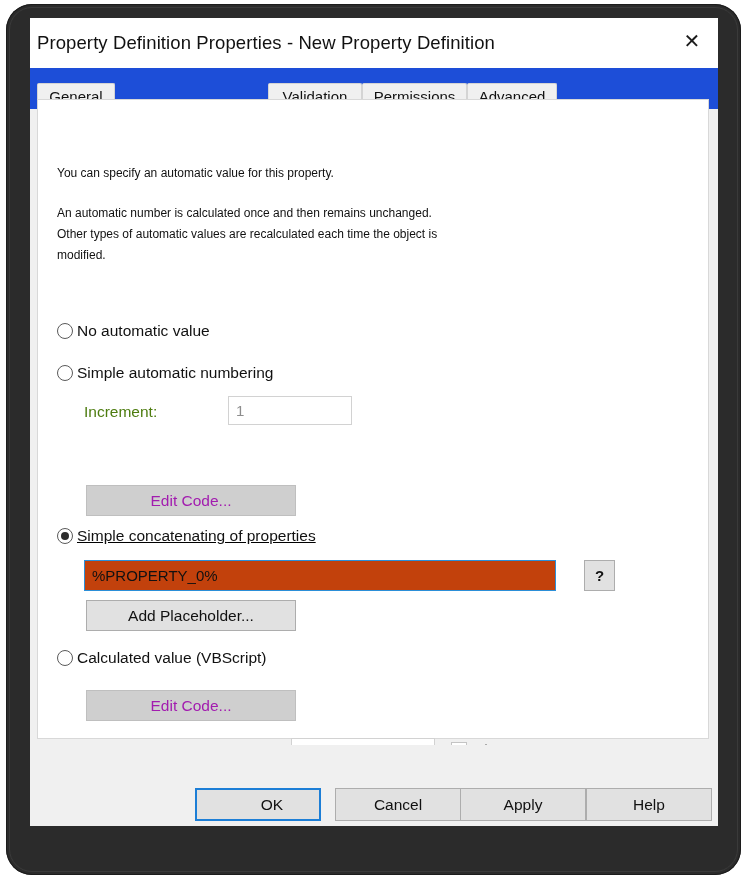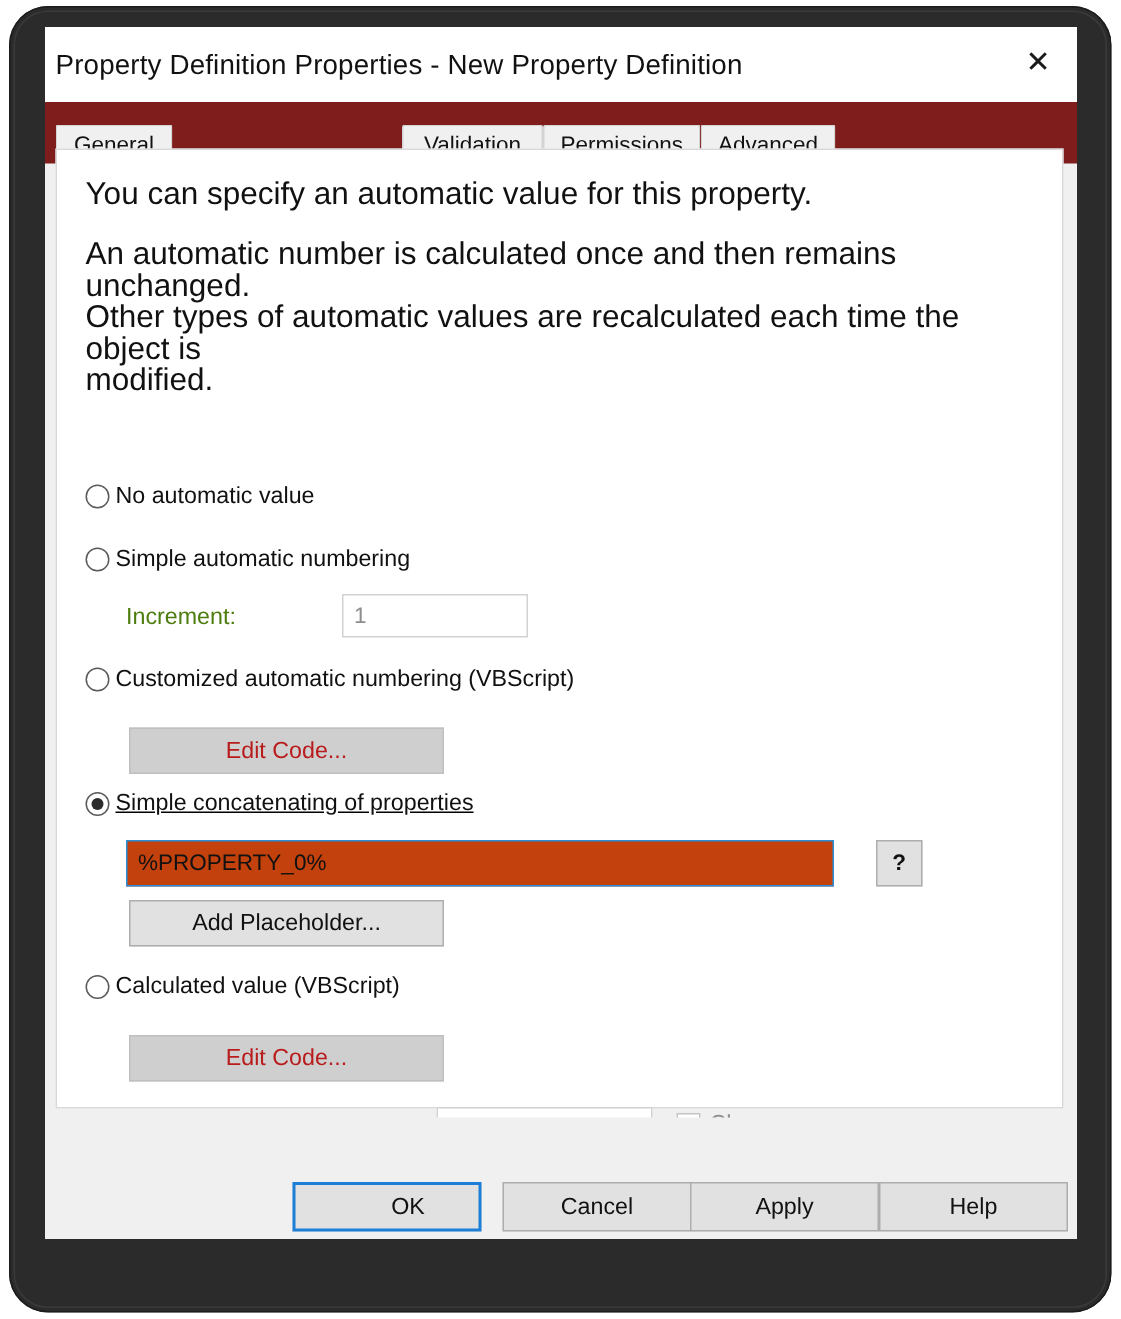"General" .tabstrip { background: #7f1d1d -> #1d4ed8 }
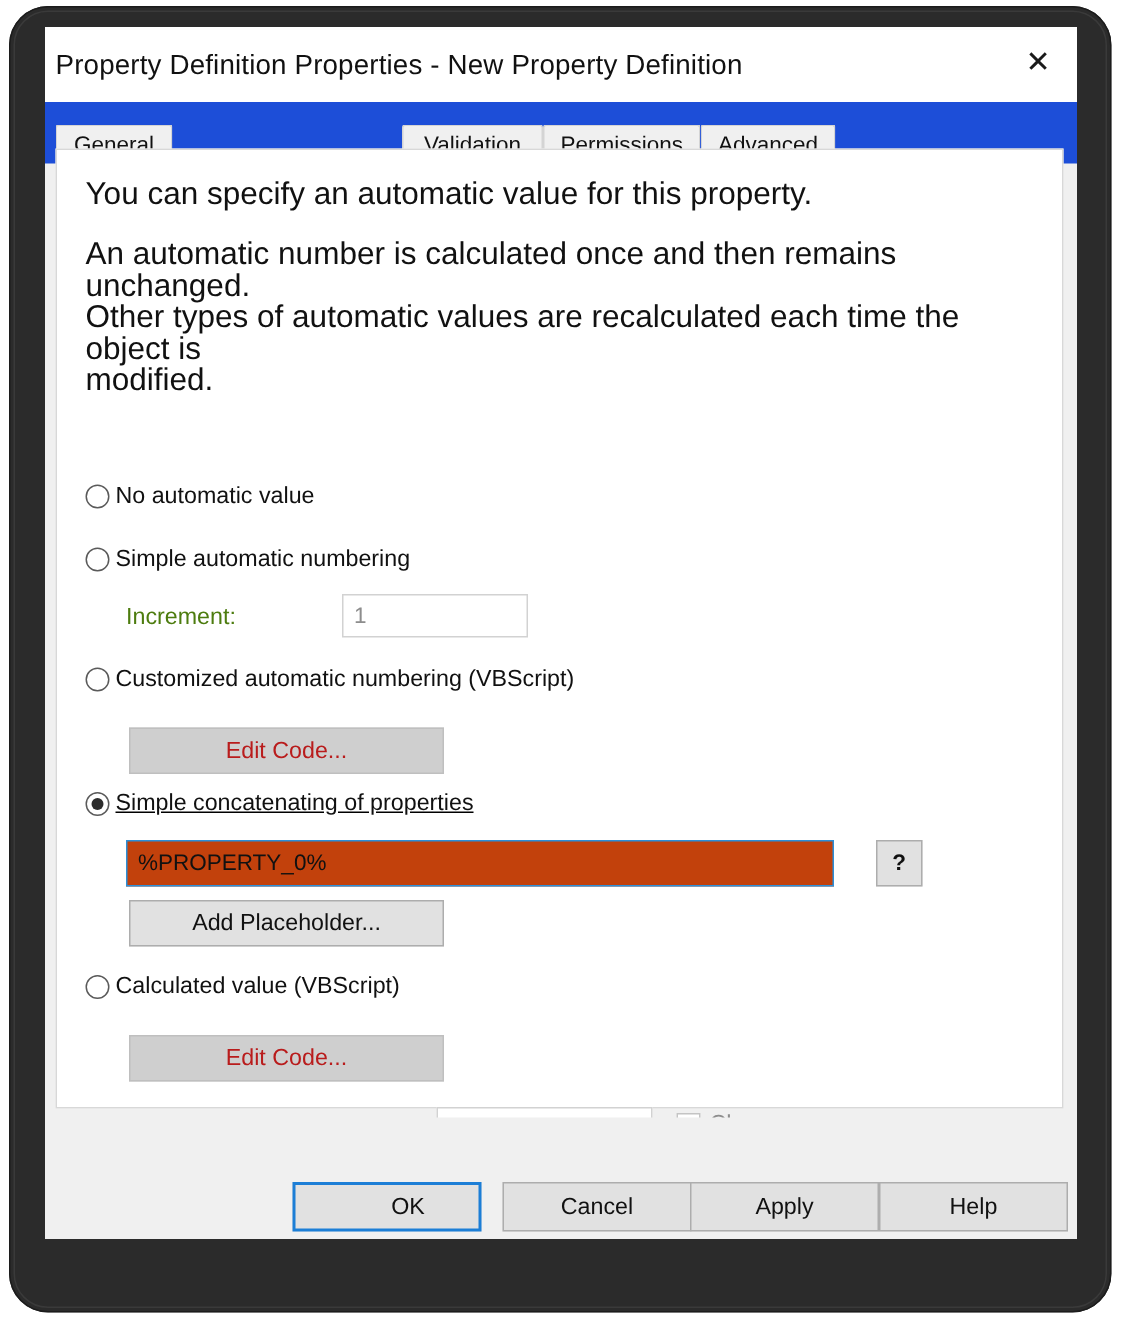"You can specify an automatic" .para { font-size: 21px -> 12px; margin-top: none -> 44px }
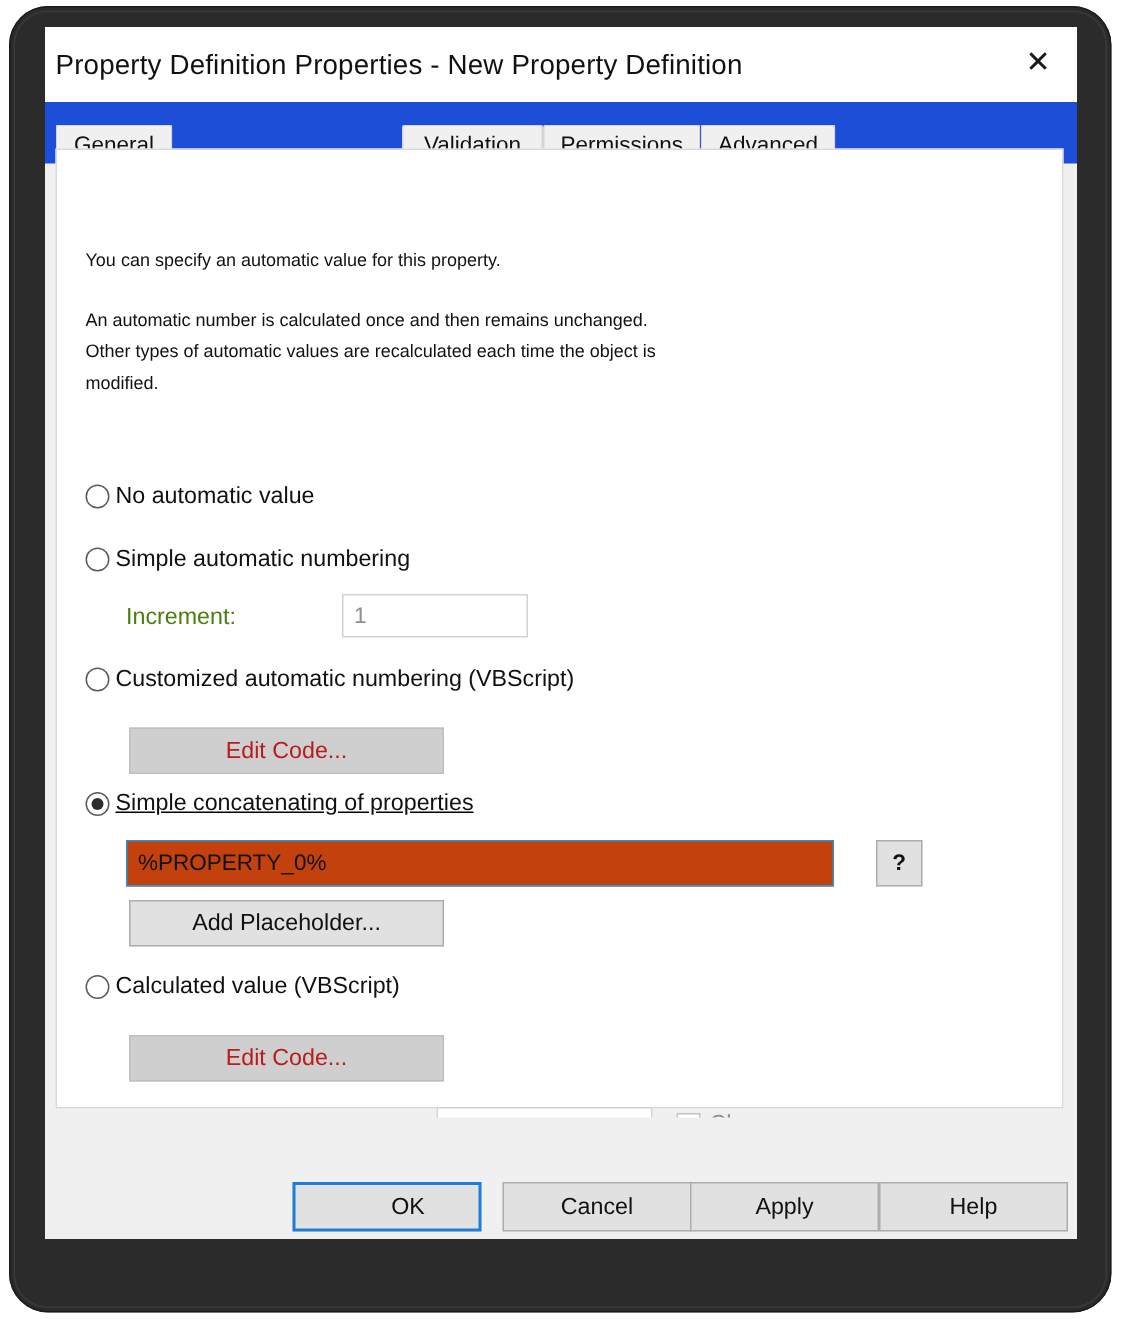"Customized automatic numbering" div.radio-row { html: <div> <span></span> <span>Customized automatic numbering (VBScript)</span> </div> -> none }
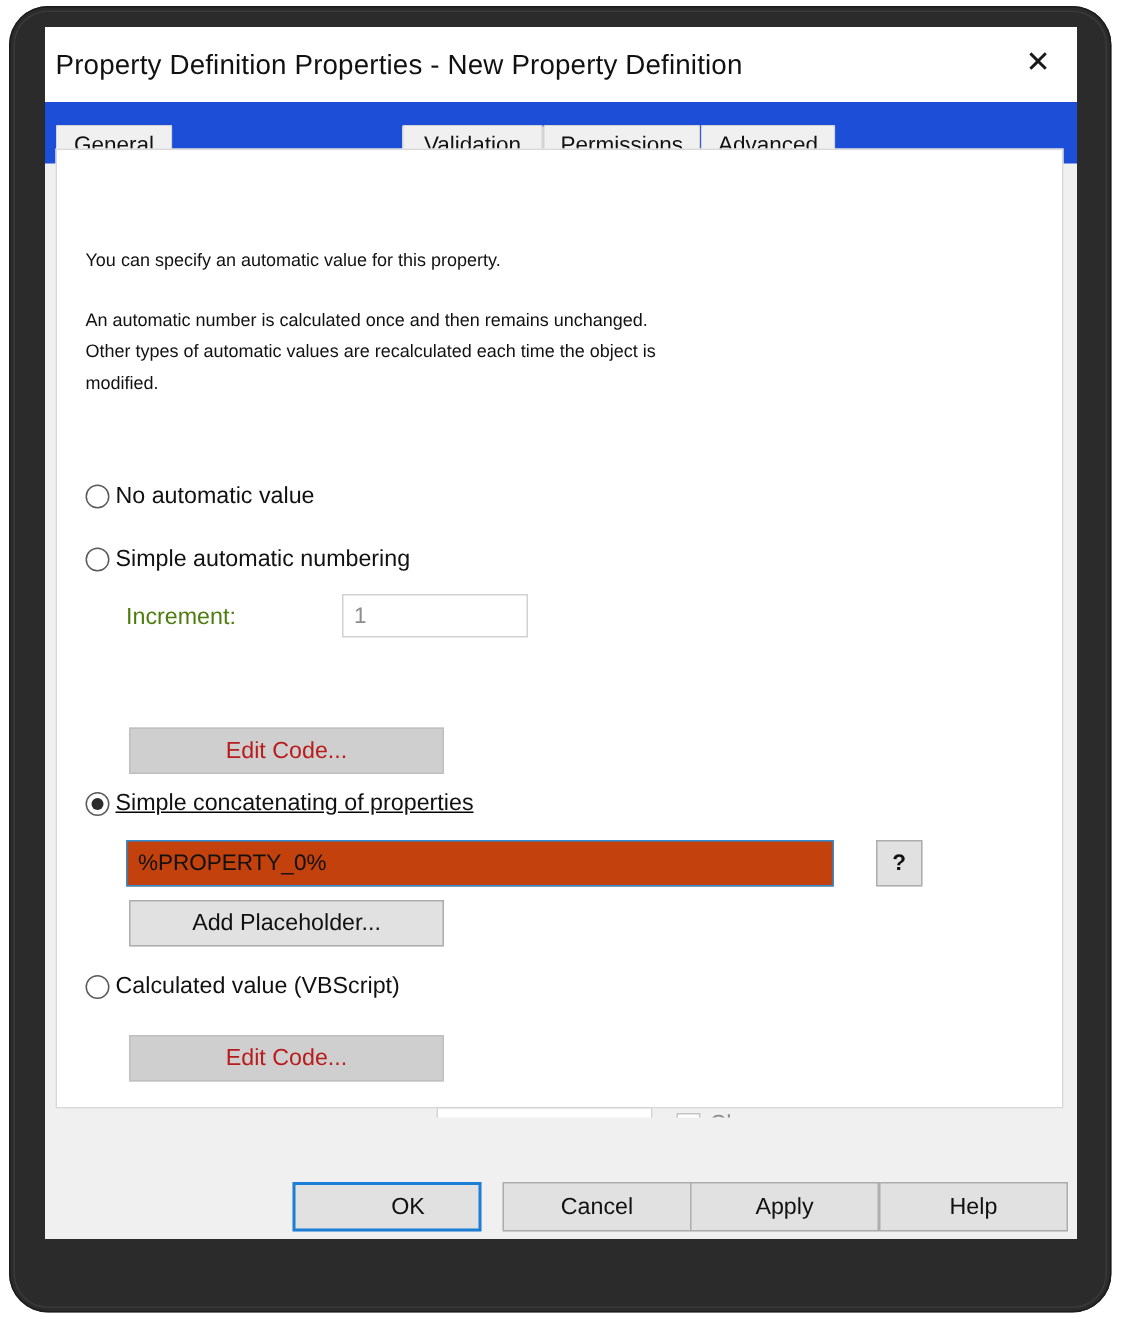"Edit Code..." .btn.disabled { color: #b91c1c -> #a21caf }
